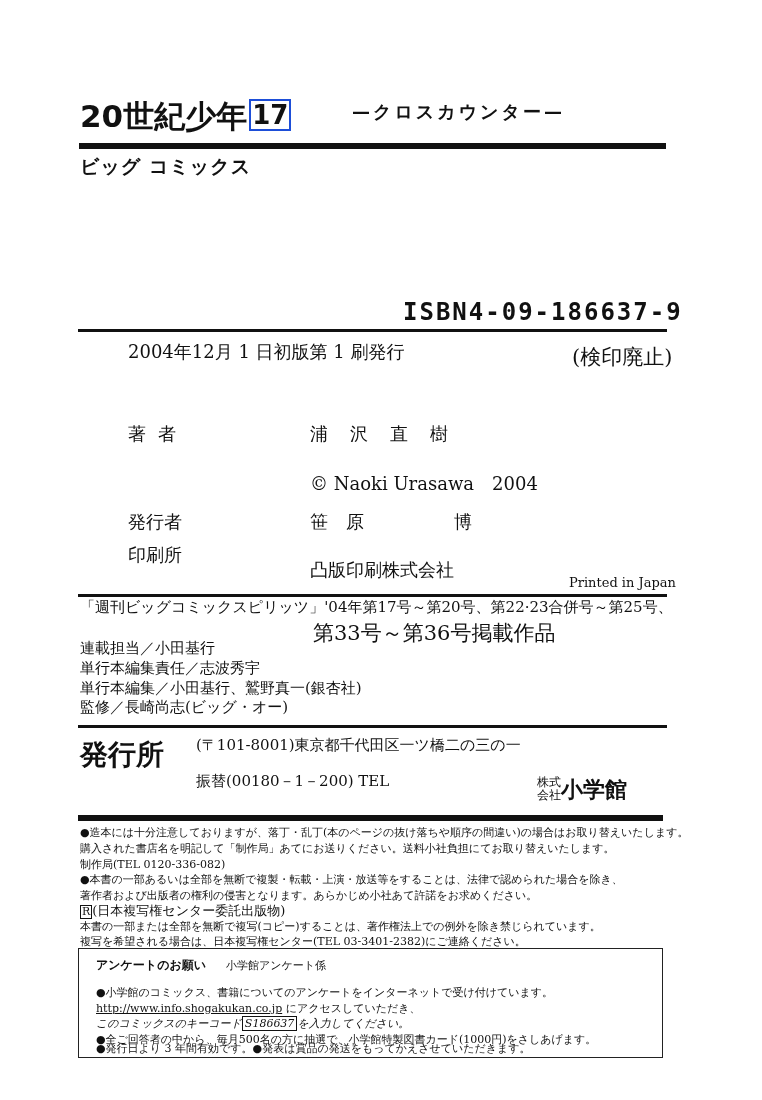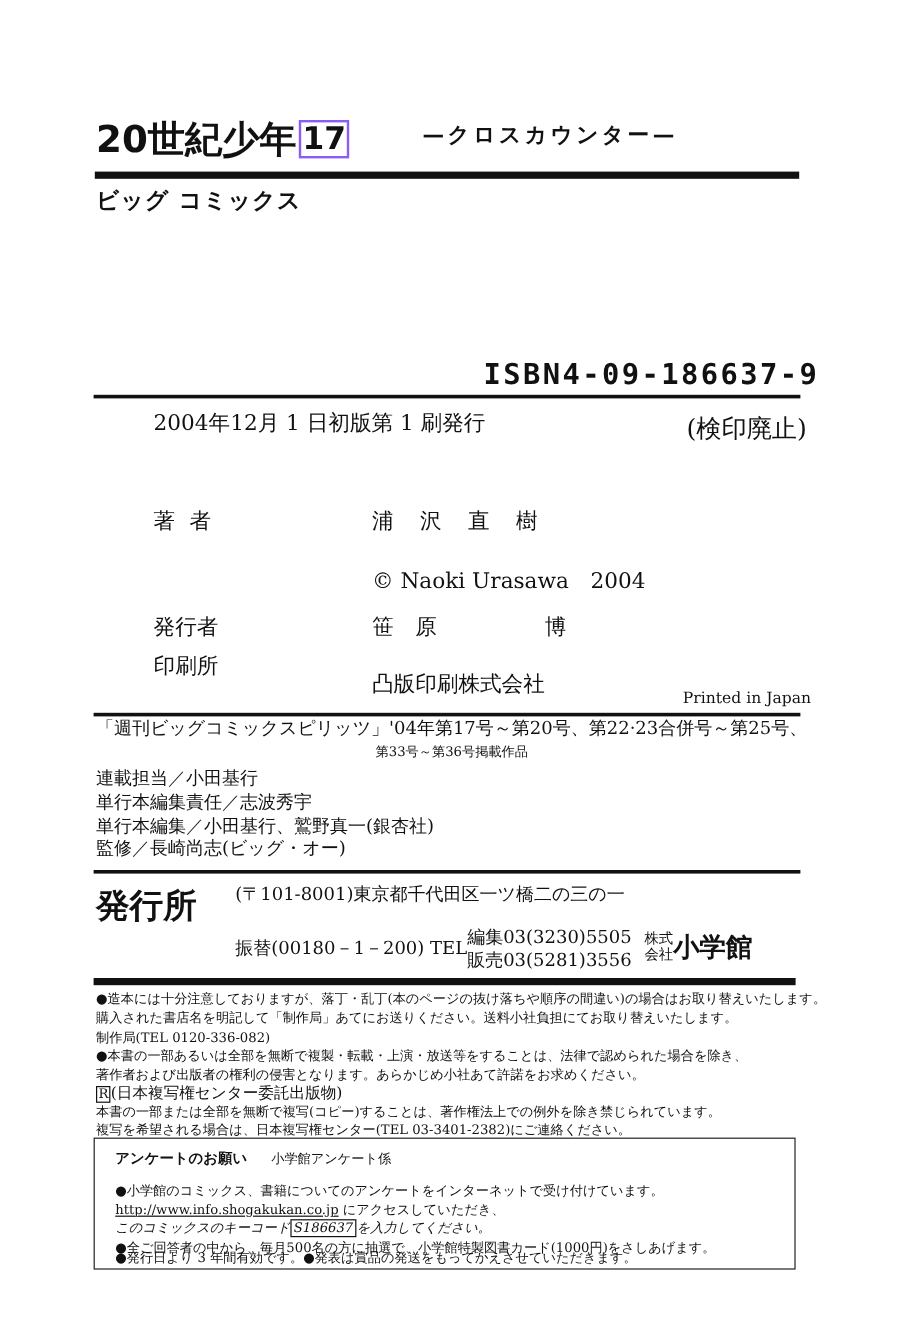"17" .vol-box { border: 2px solid #8b5cf6 -> 2px solid #1d4ed8 }
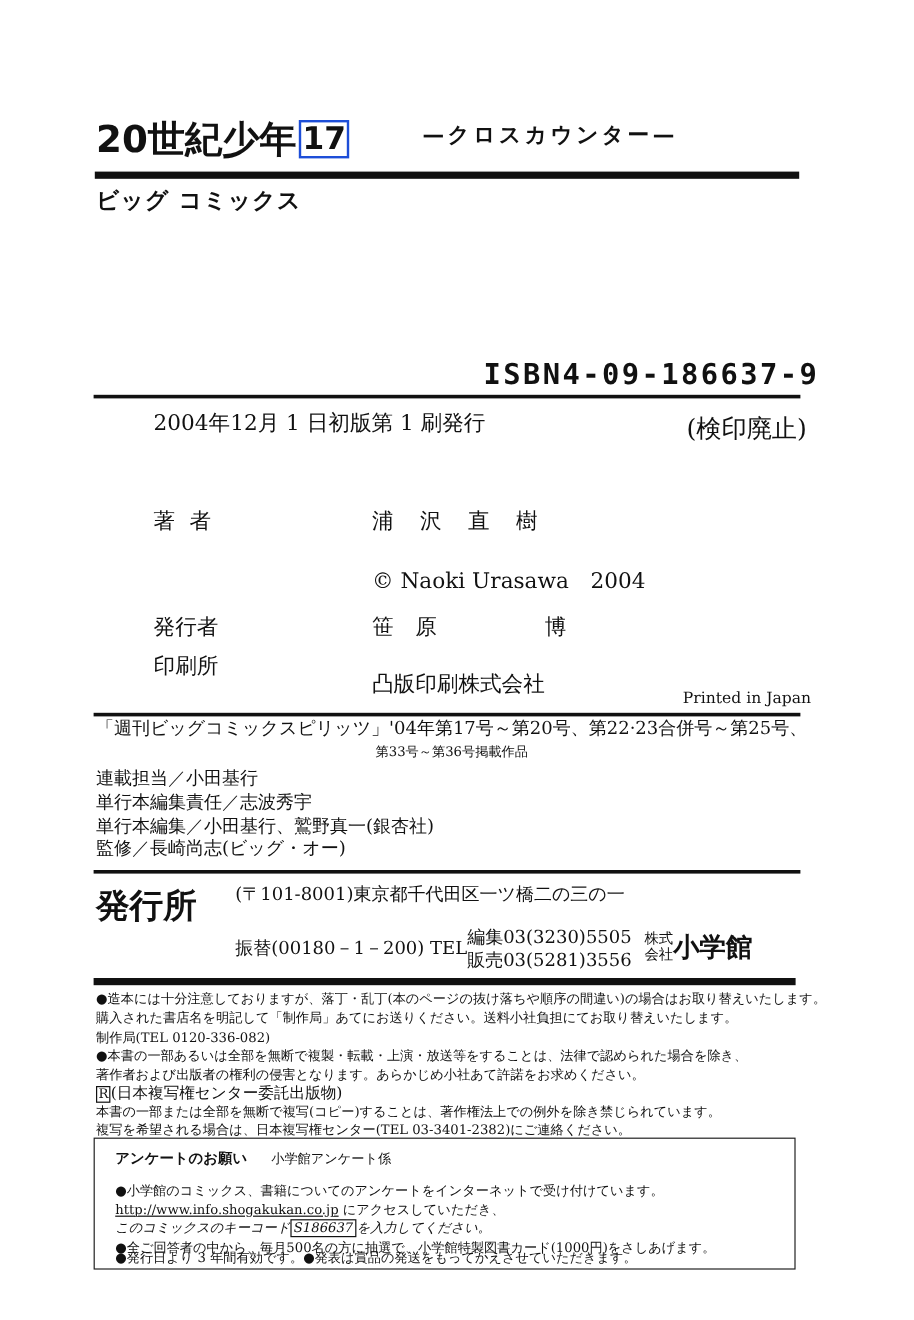"第33号～第36号掲載作品" .serial2 { font-size: 11px -> 21px }
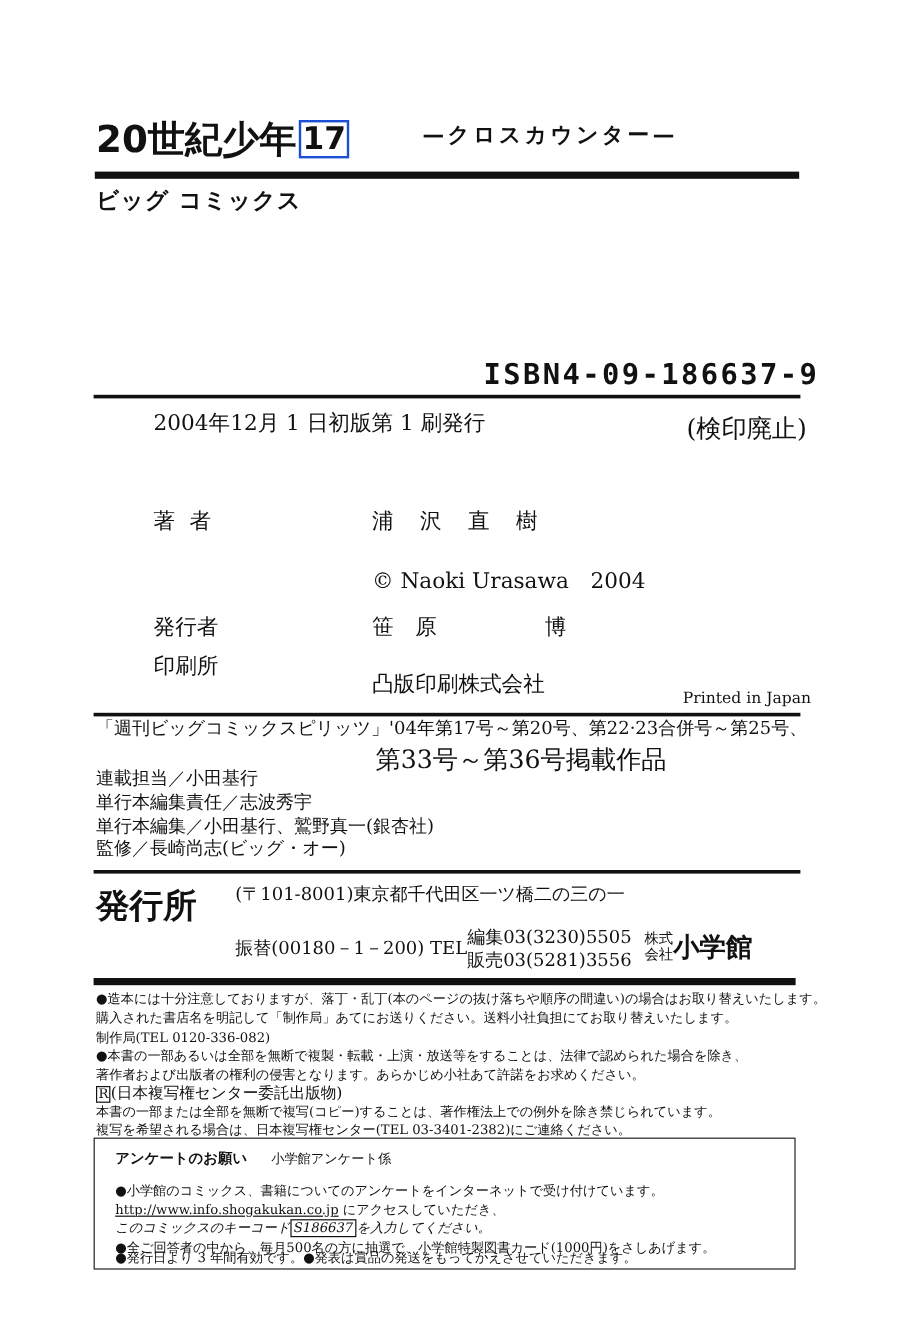"編集03(3230)5505" span.tel-stack { html: <span> <span>編集03(3230)5505</span> <span>販売03(5281)3556</span> </span> -> none }
